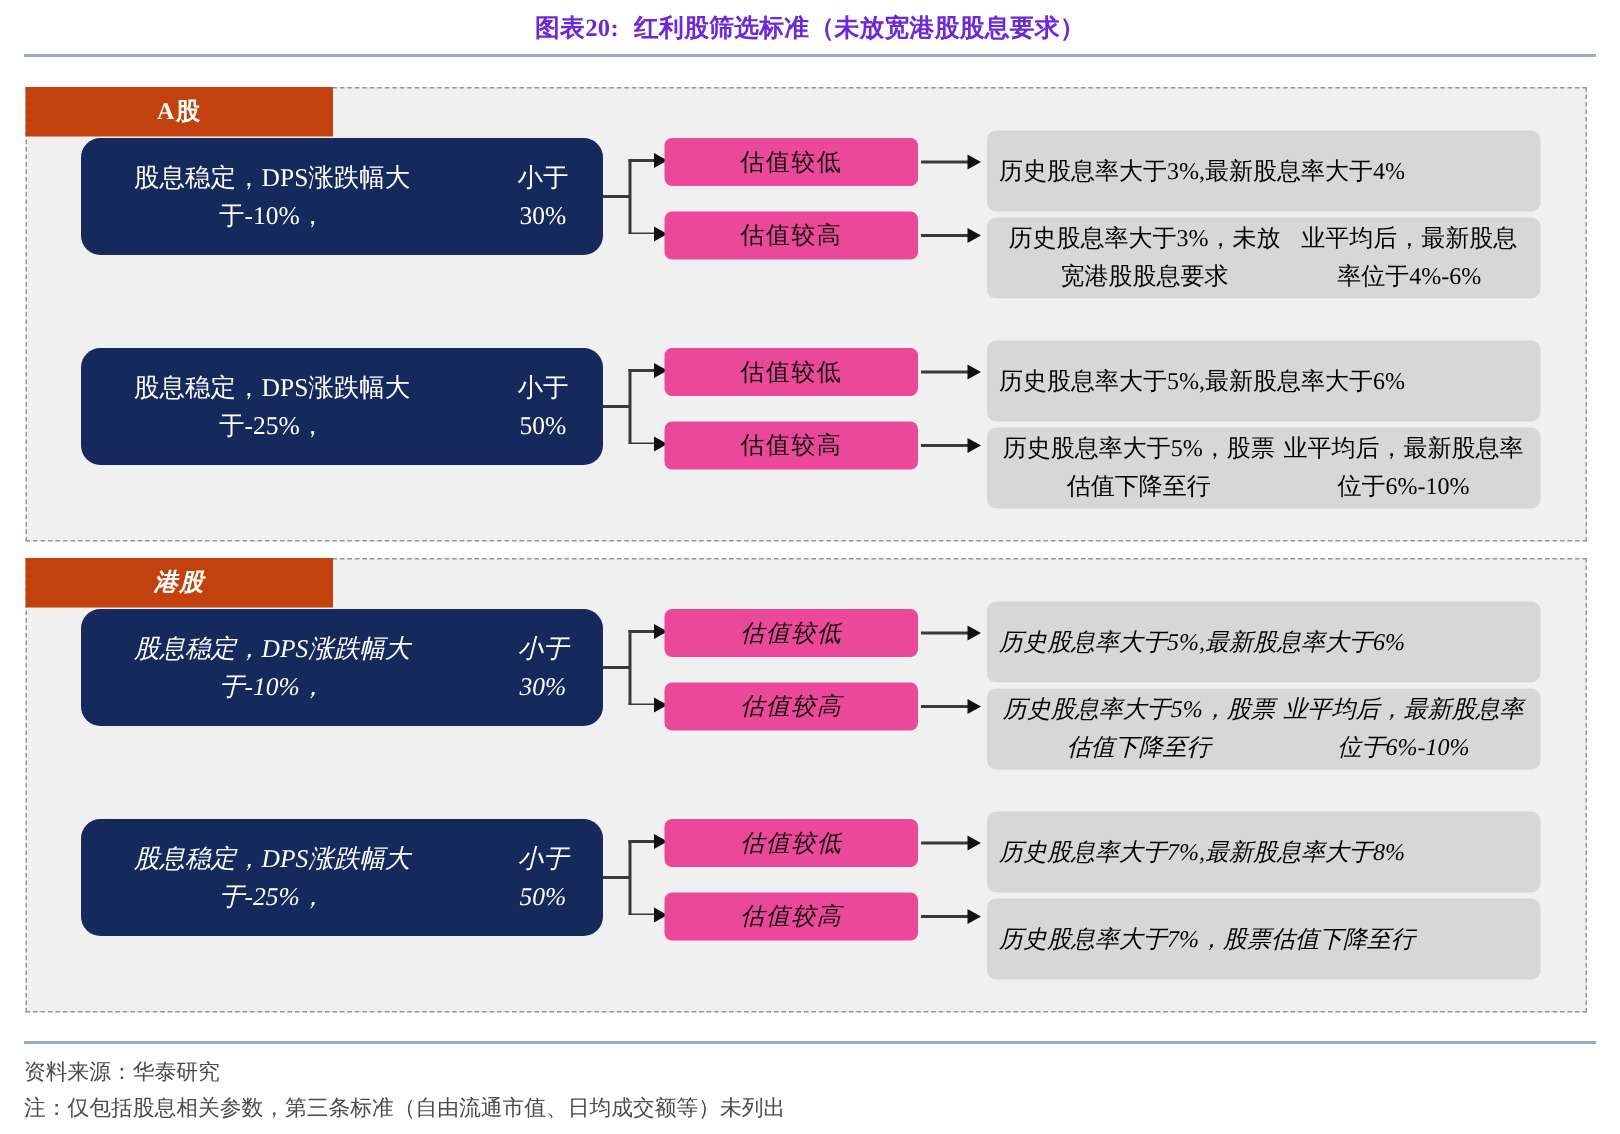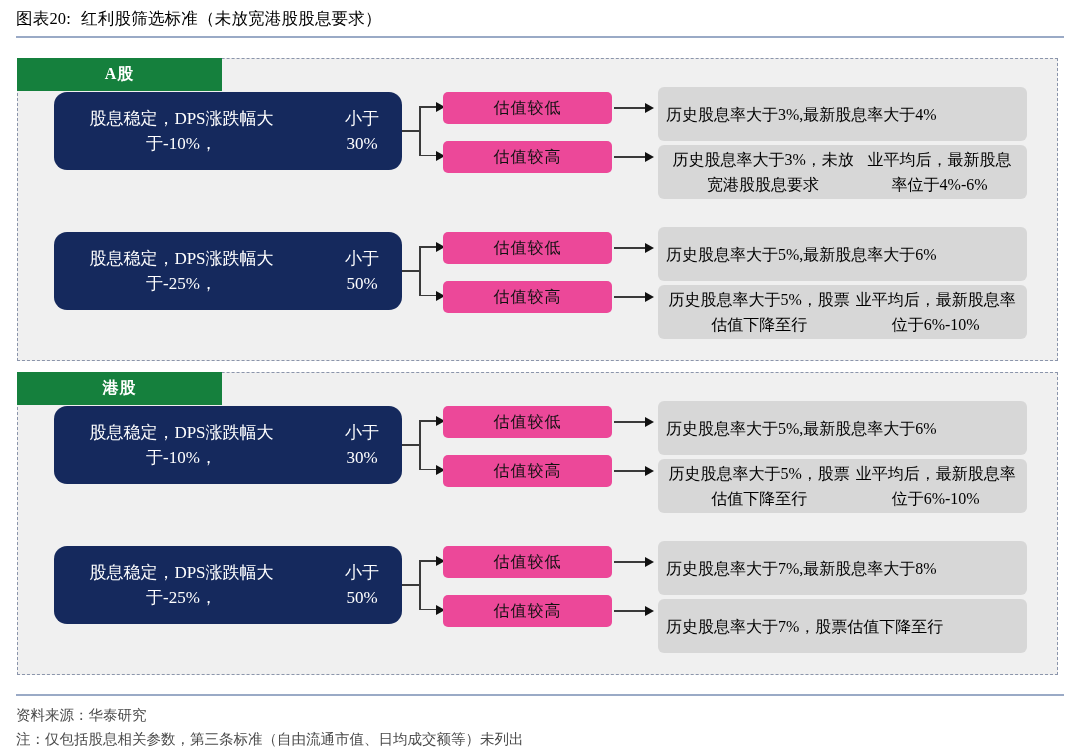"图表20: 红利股筛选标准（未放宽港股股息要求）" .title-row { color: #000000 -> #6d28d9; font-weight: normal -> bold; text-align: none -> center }
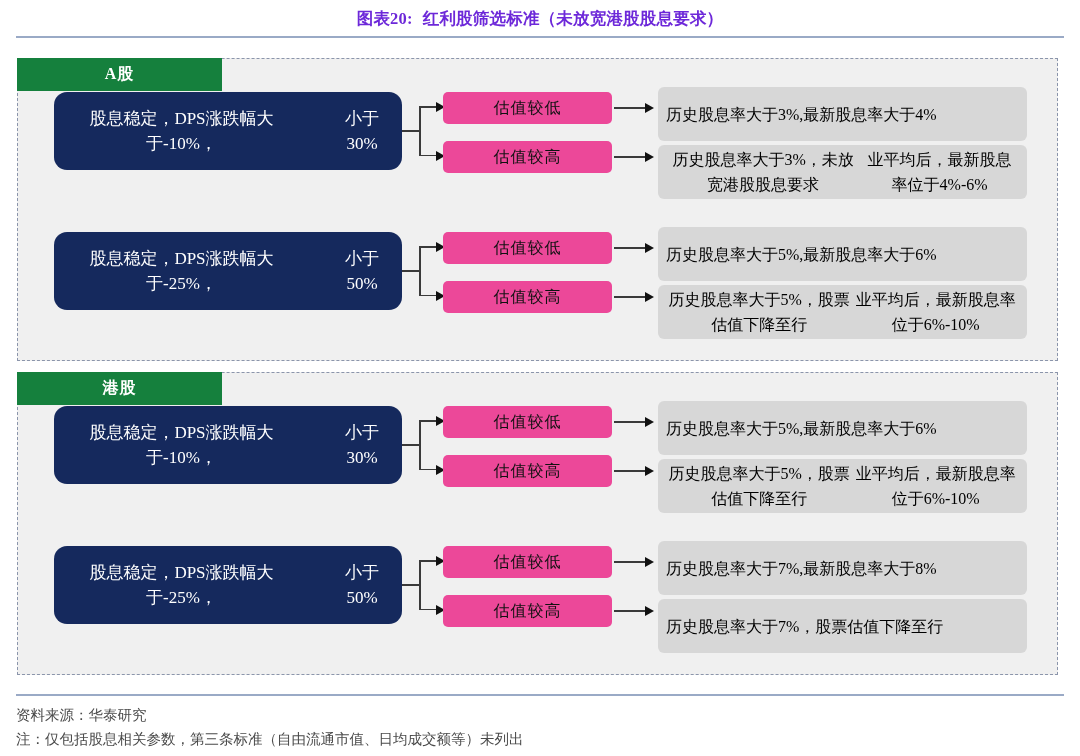"A股" .section-label { background: #15803d -> #c2410c }
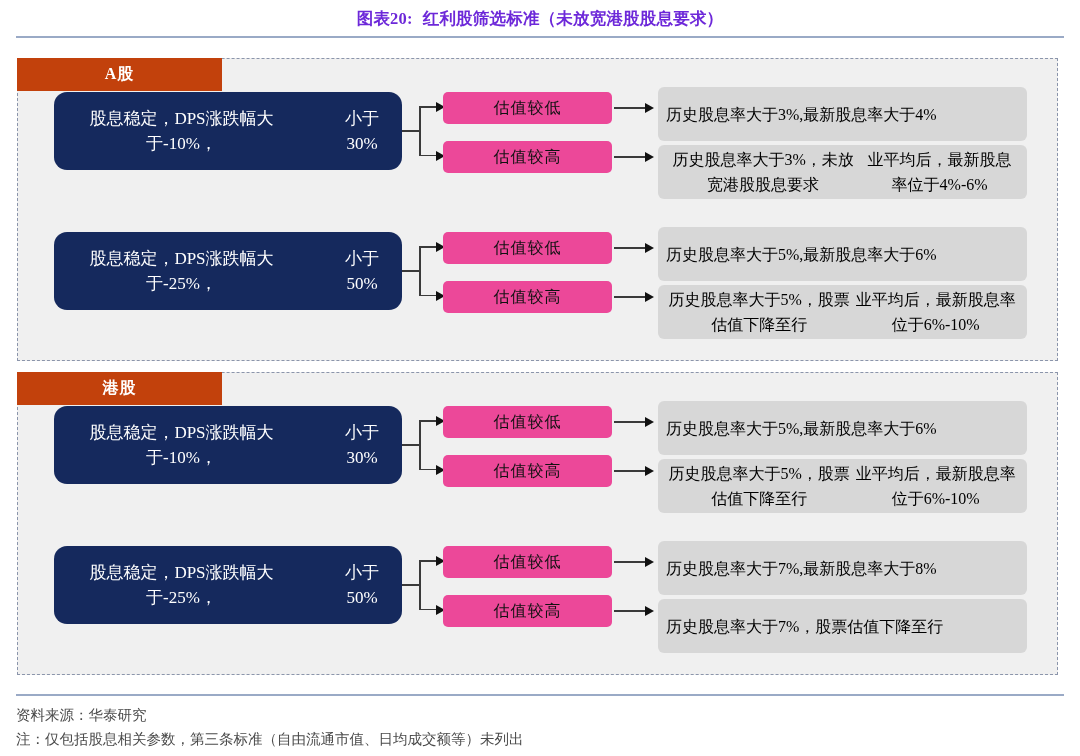"港股" #section-h { font-style: none -> italic }
